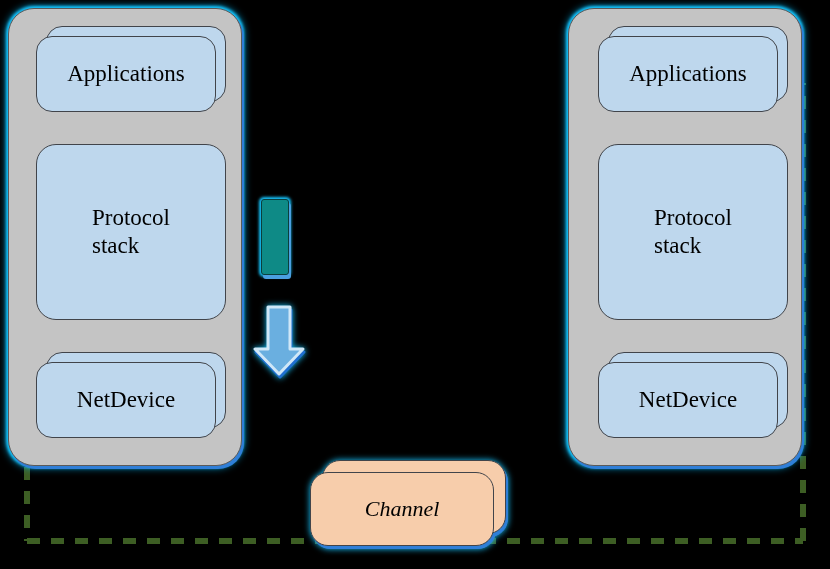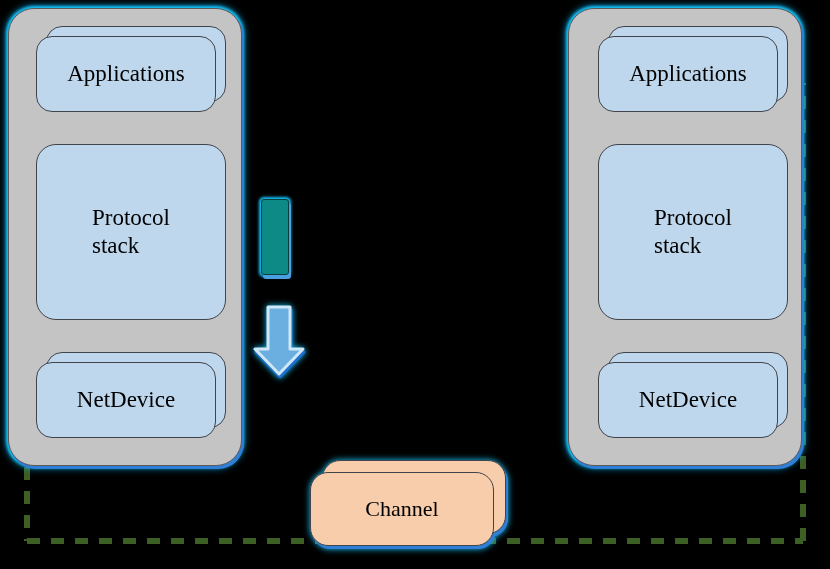"Channel" .chan { font-style: none -> italic }
